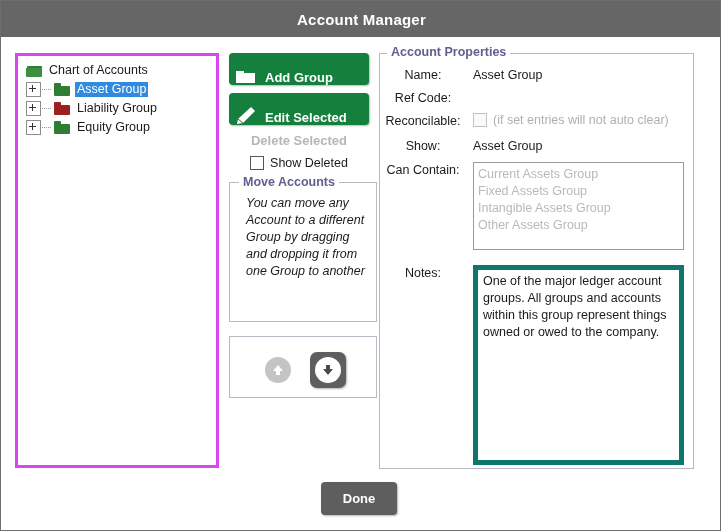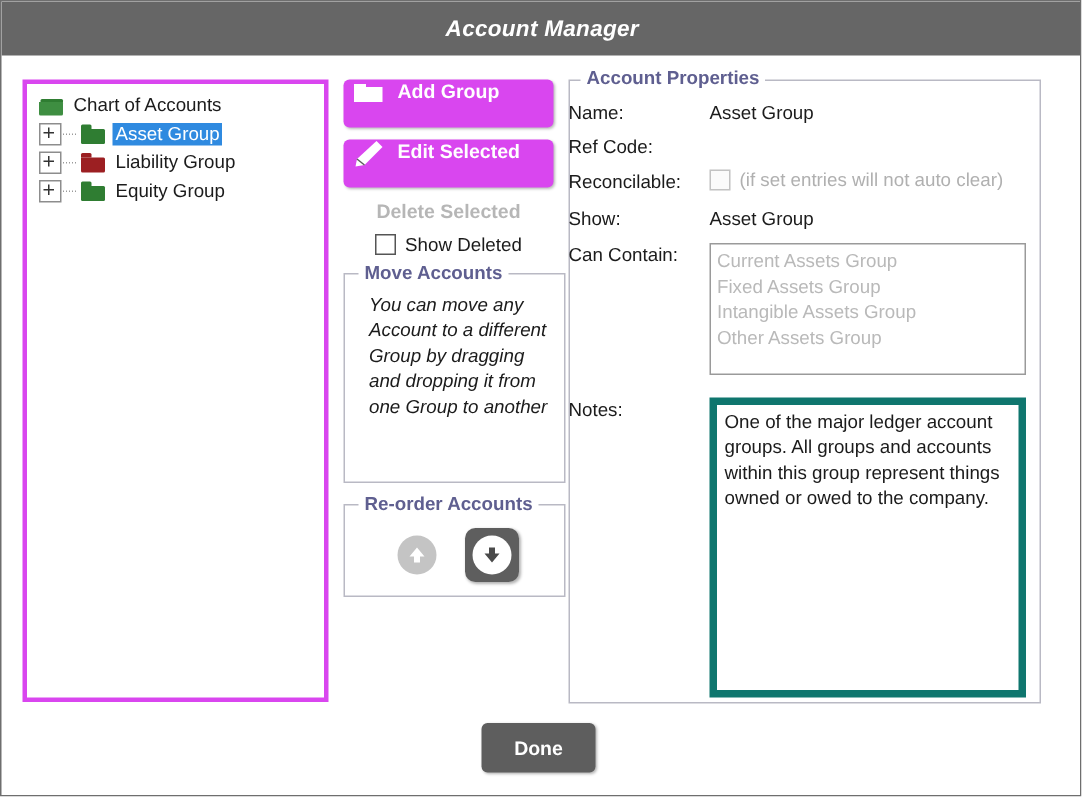"Account Manager" .titlebar { font-style: italic -> none }
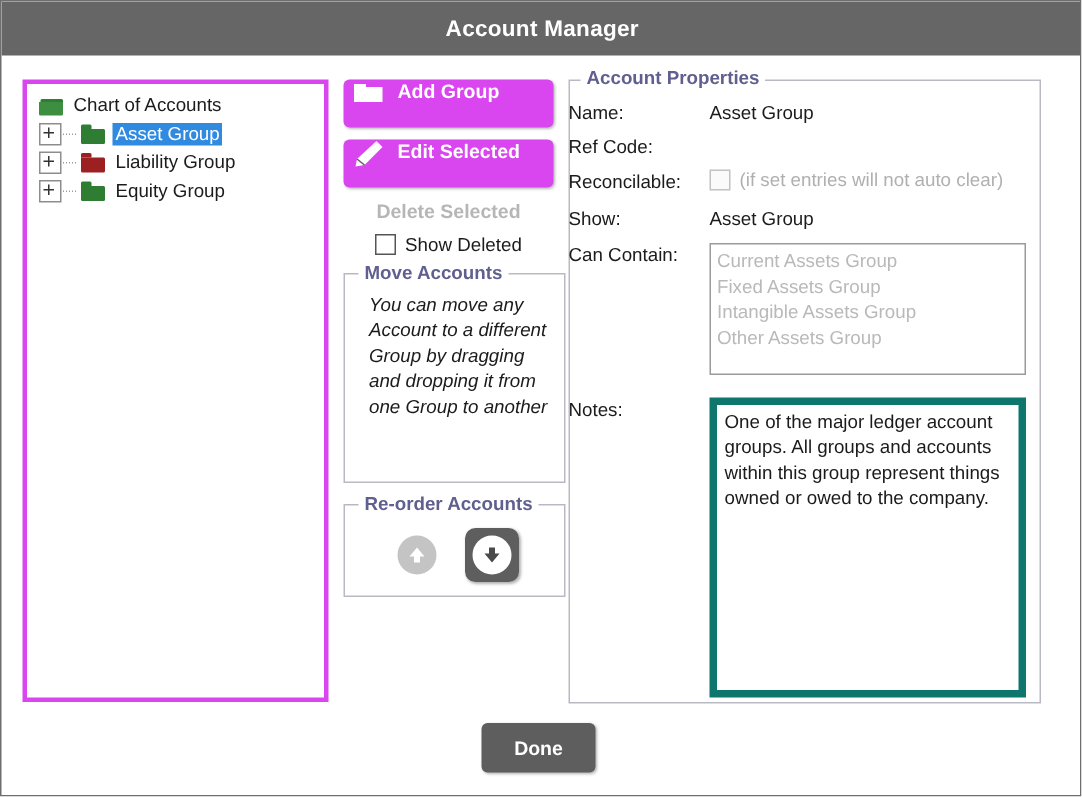"Add Group" .btn { align-items: flex-start -> flex-end; background: #d946ef -> #15803d }
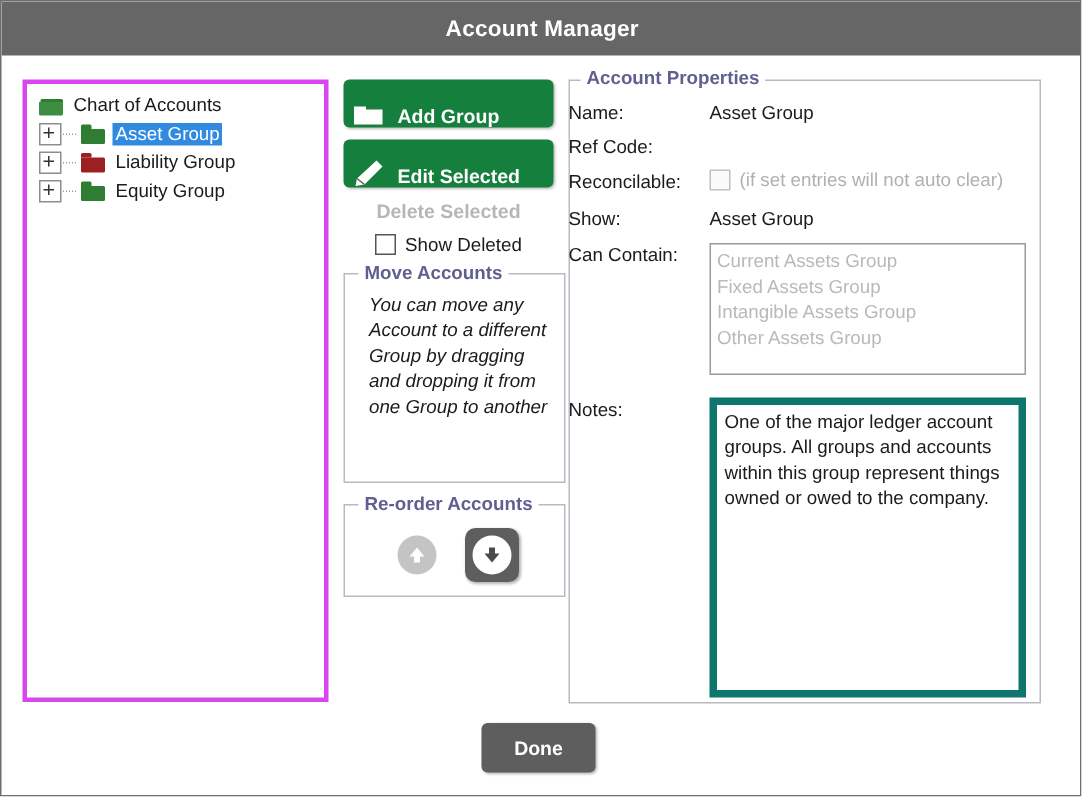"Name:" .frow .flabel { text-align: left -> center }
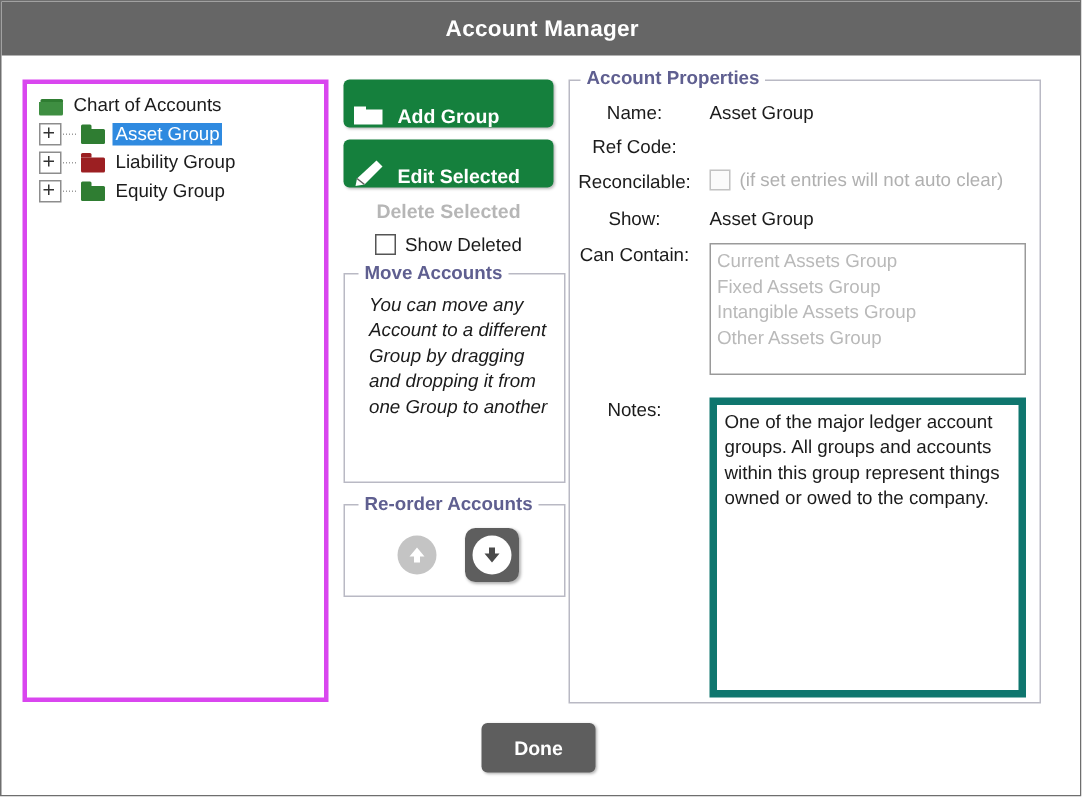"Re-order Accounts" span.legend { html: <span>Re-order Accounts</span> -> none }
